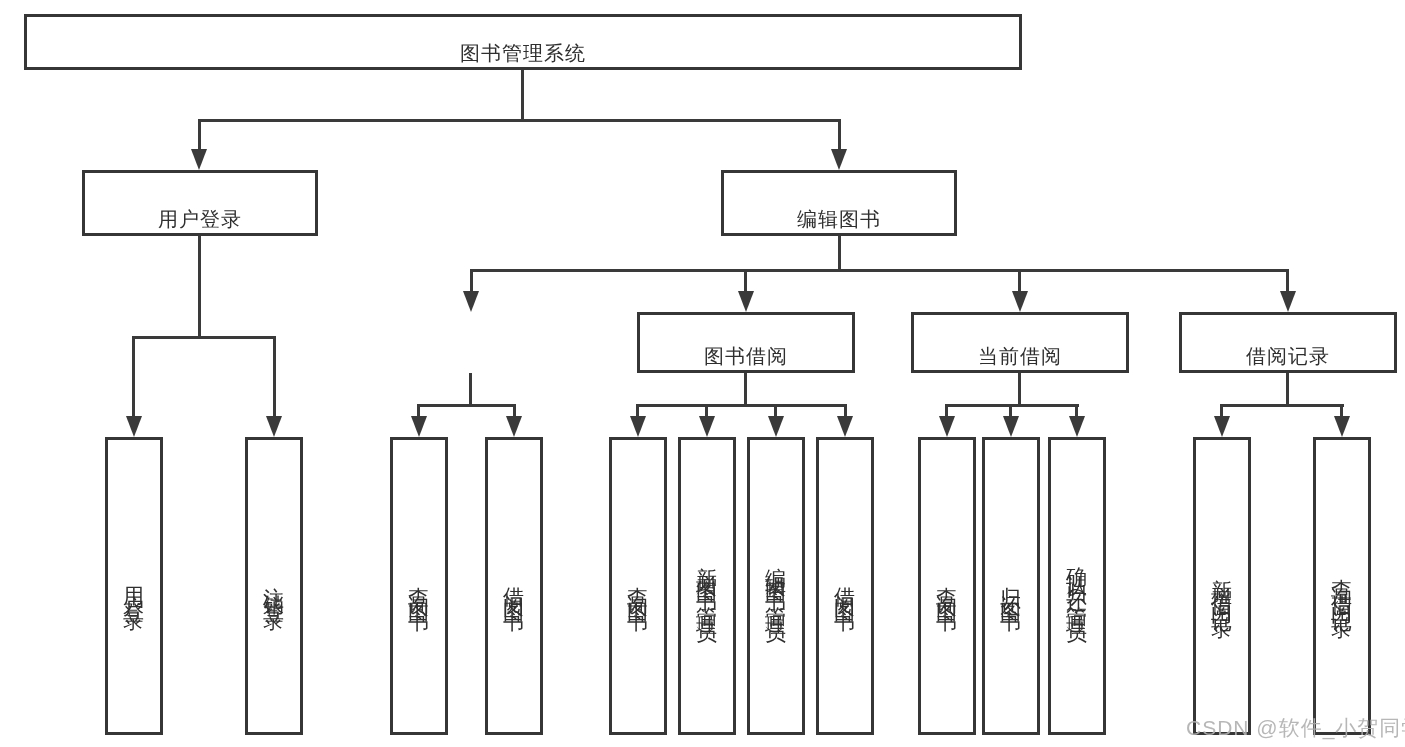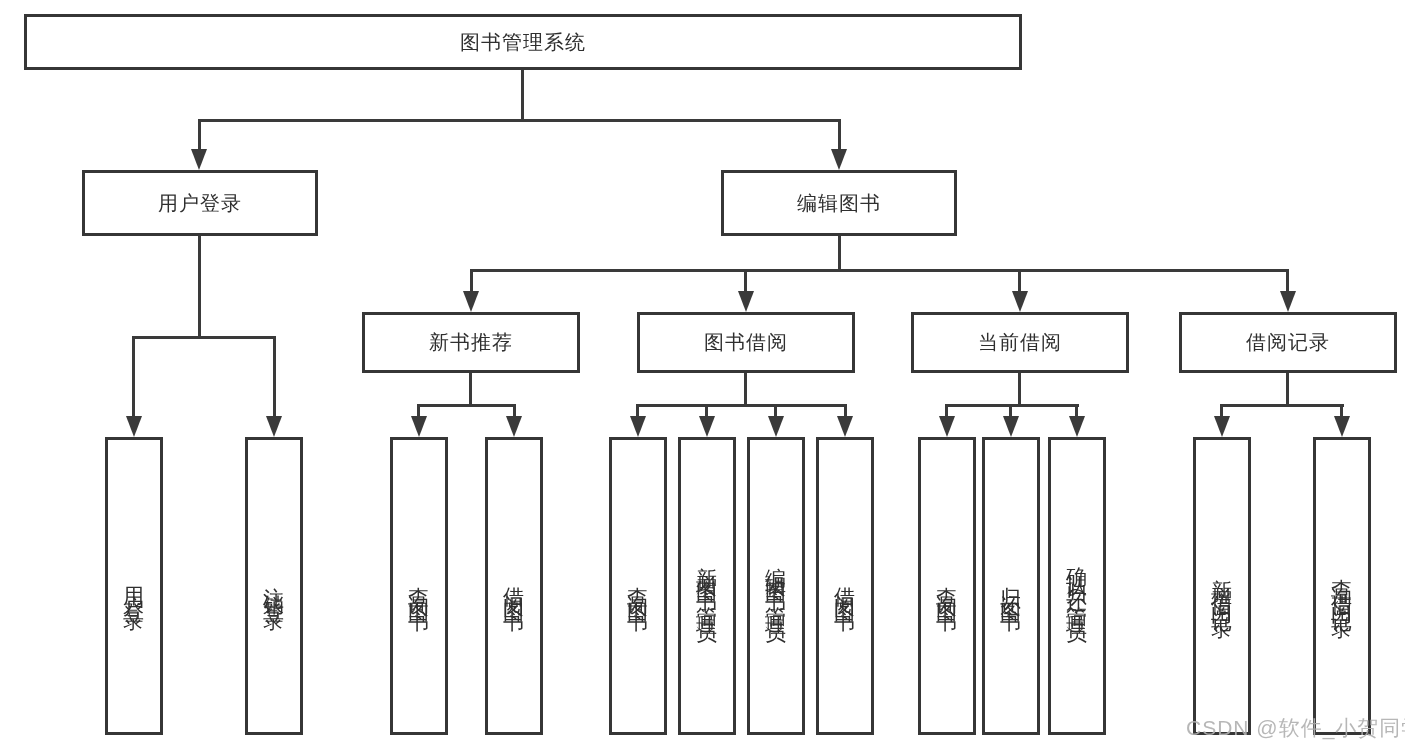"图书管理系统" .node { align-items: center -> flex-end }
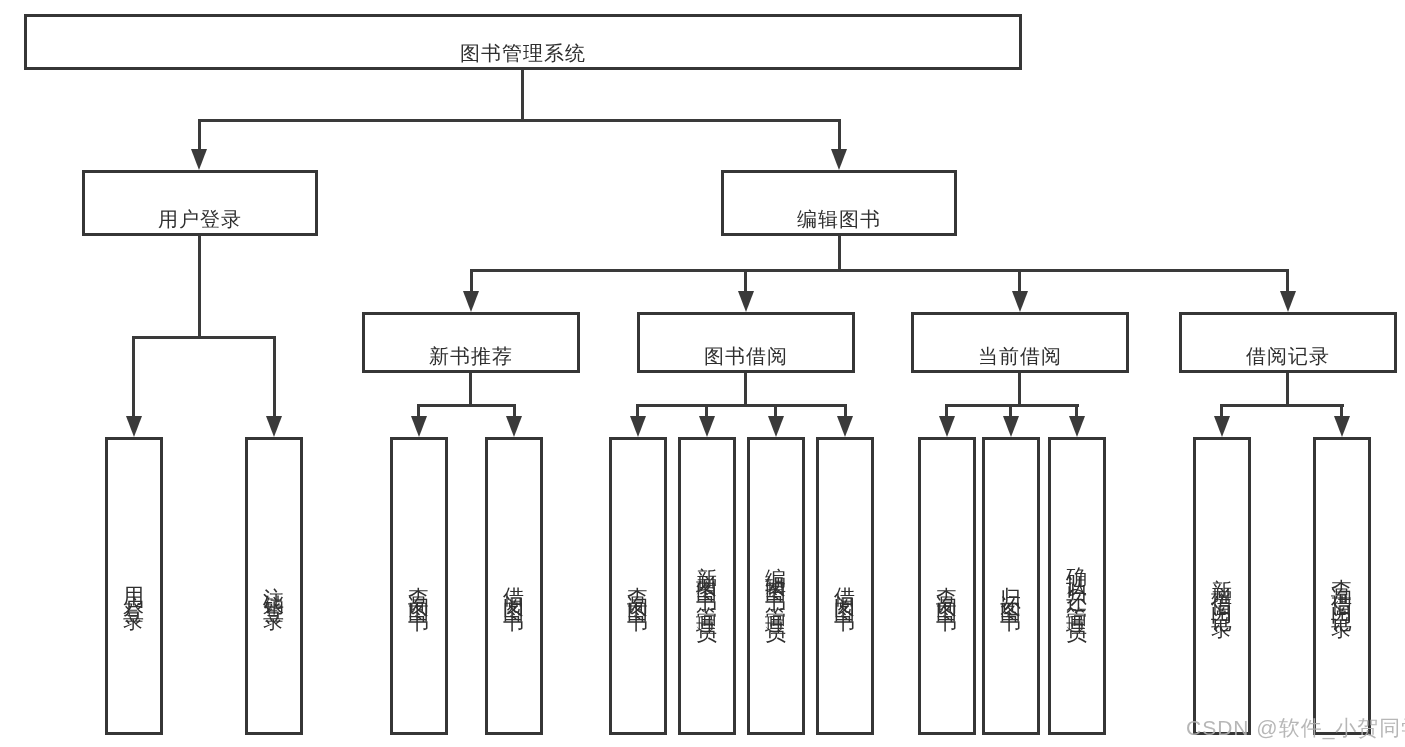"新书推荐" div.node { html: <div> <span>新书推荐</span> </div> -> none }
